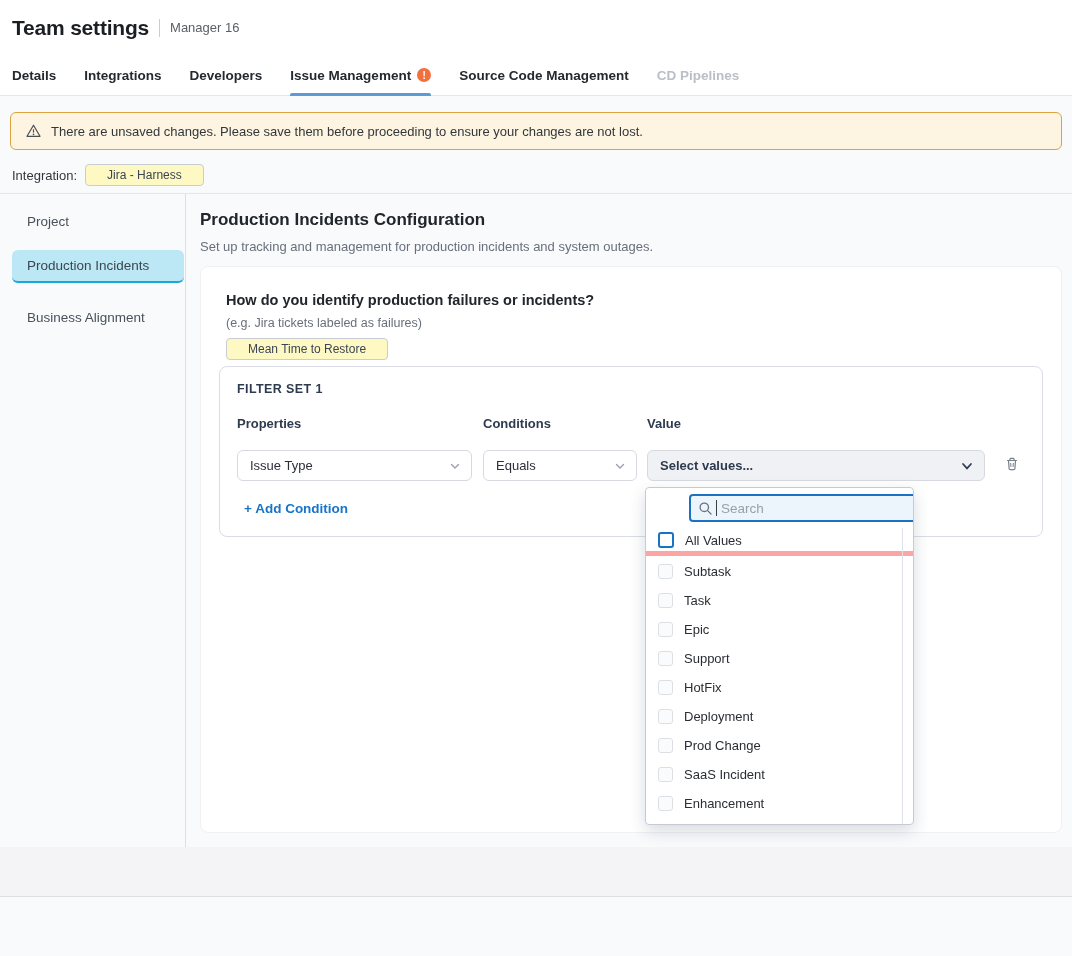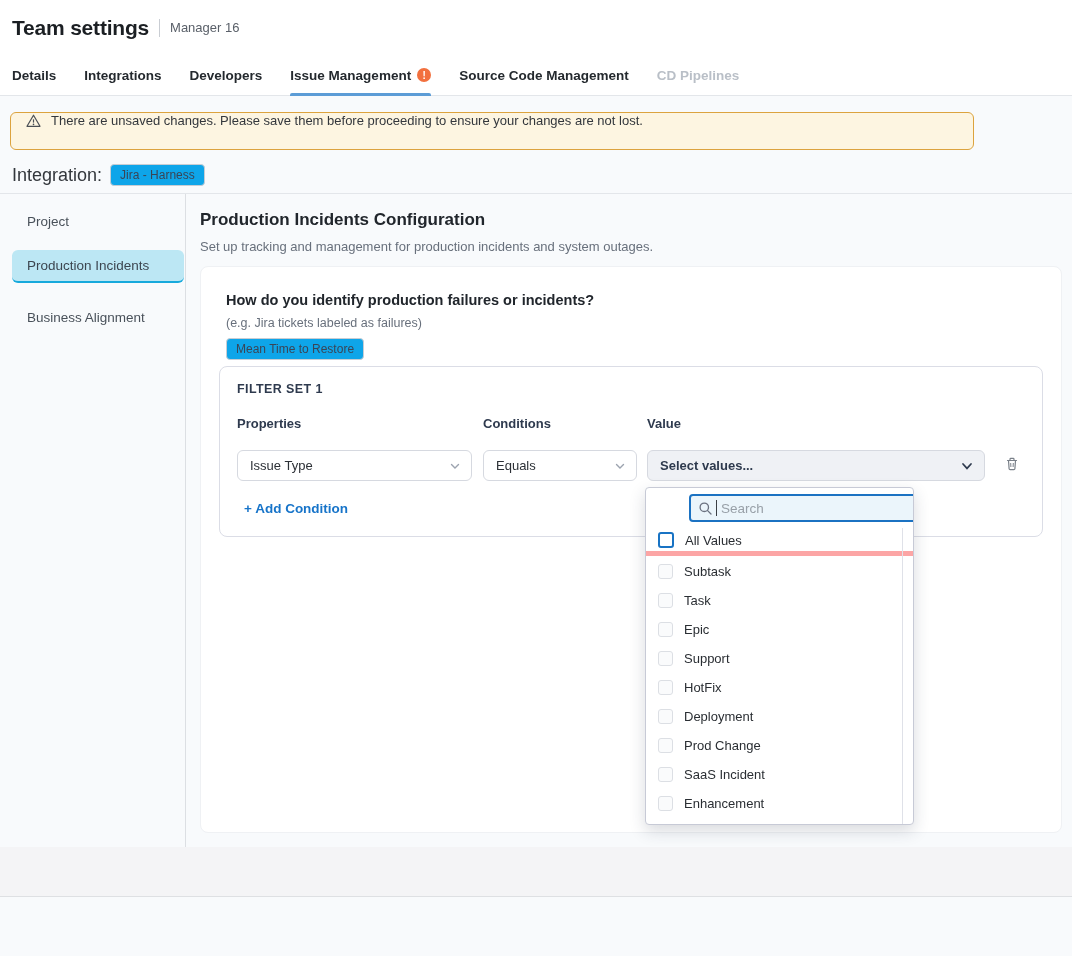"There are unsaved changes. Please" .banner { align-items: flex-start -> center; width: 964px -> 1052px }
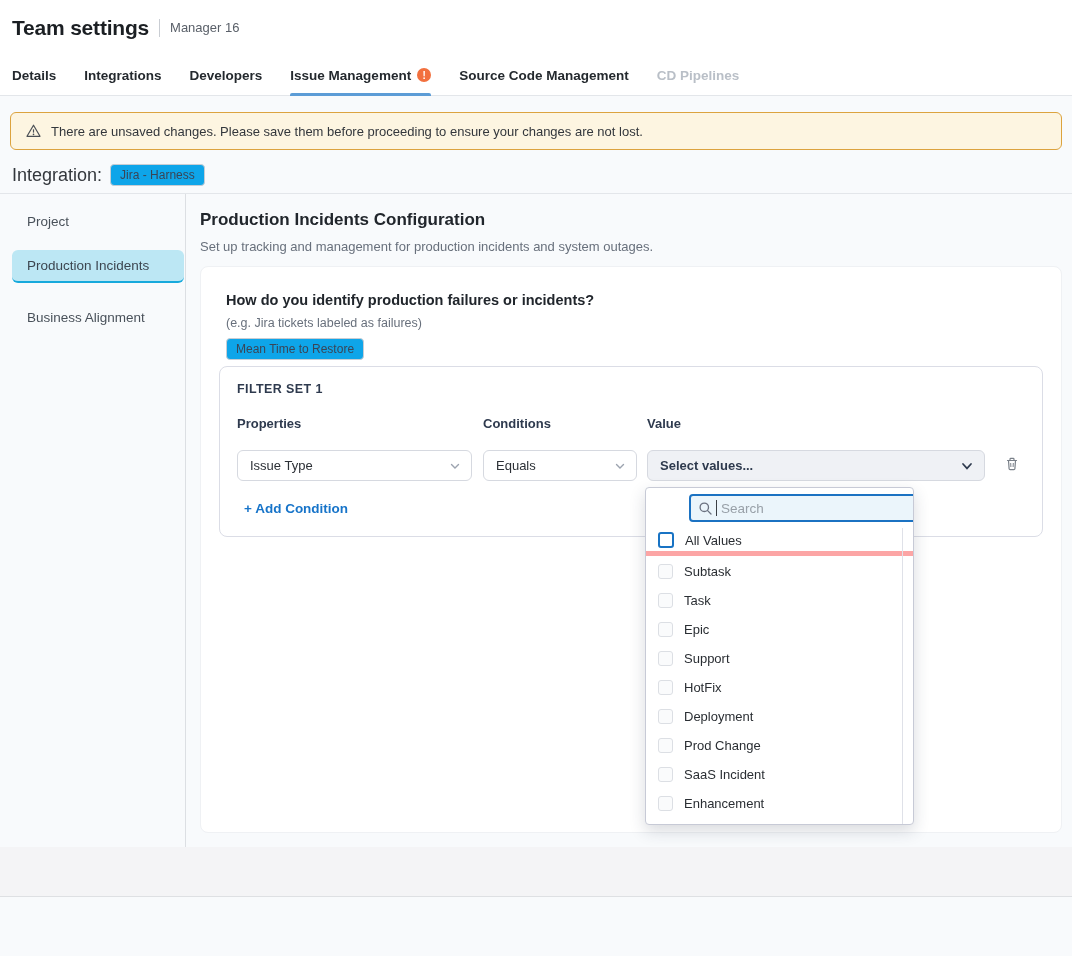"Integration:" .integration .lbl { font-size: 18px -> 13px }
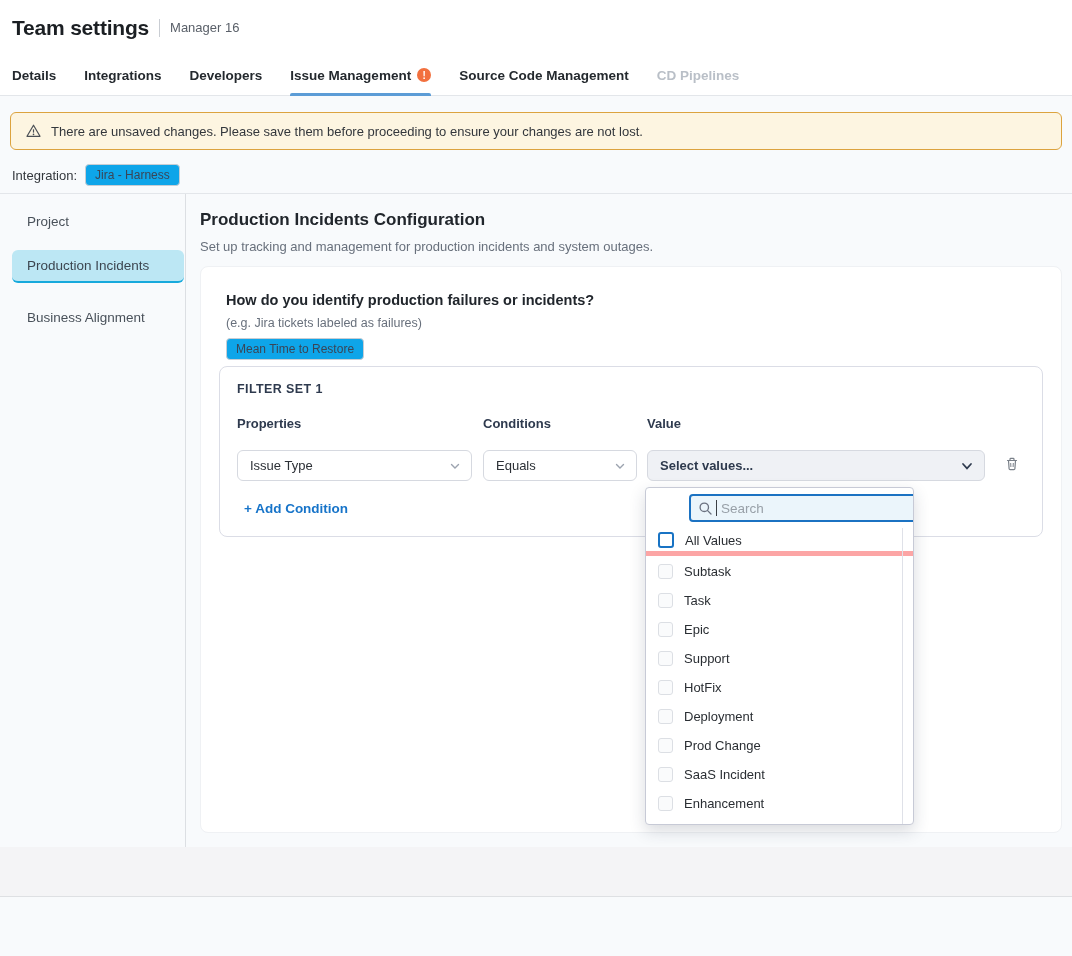"Jira - Harness" .chip { background: #0ea5e9 -> #fef9c3; padding: 3px 9px -> 3px 21px }
